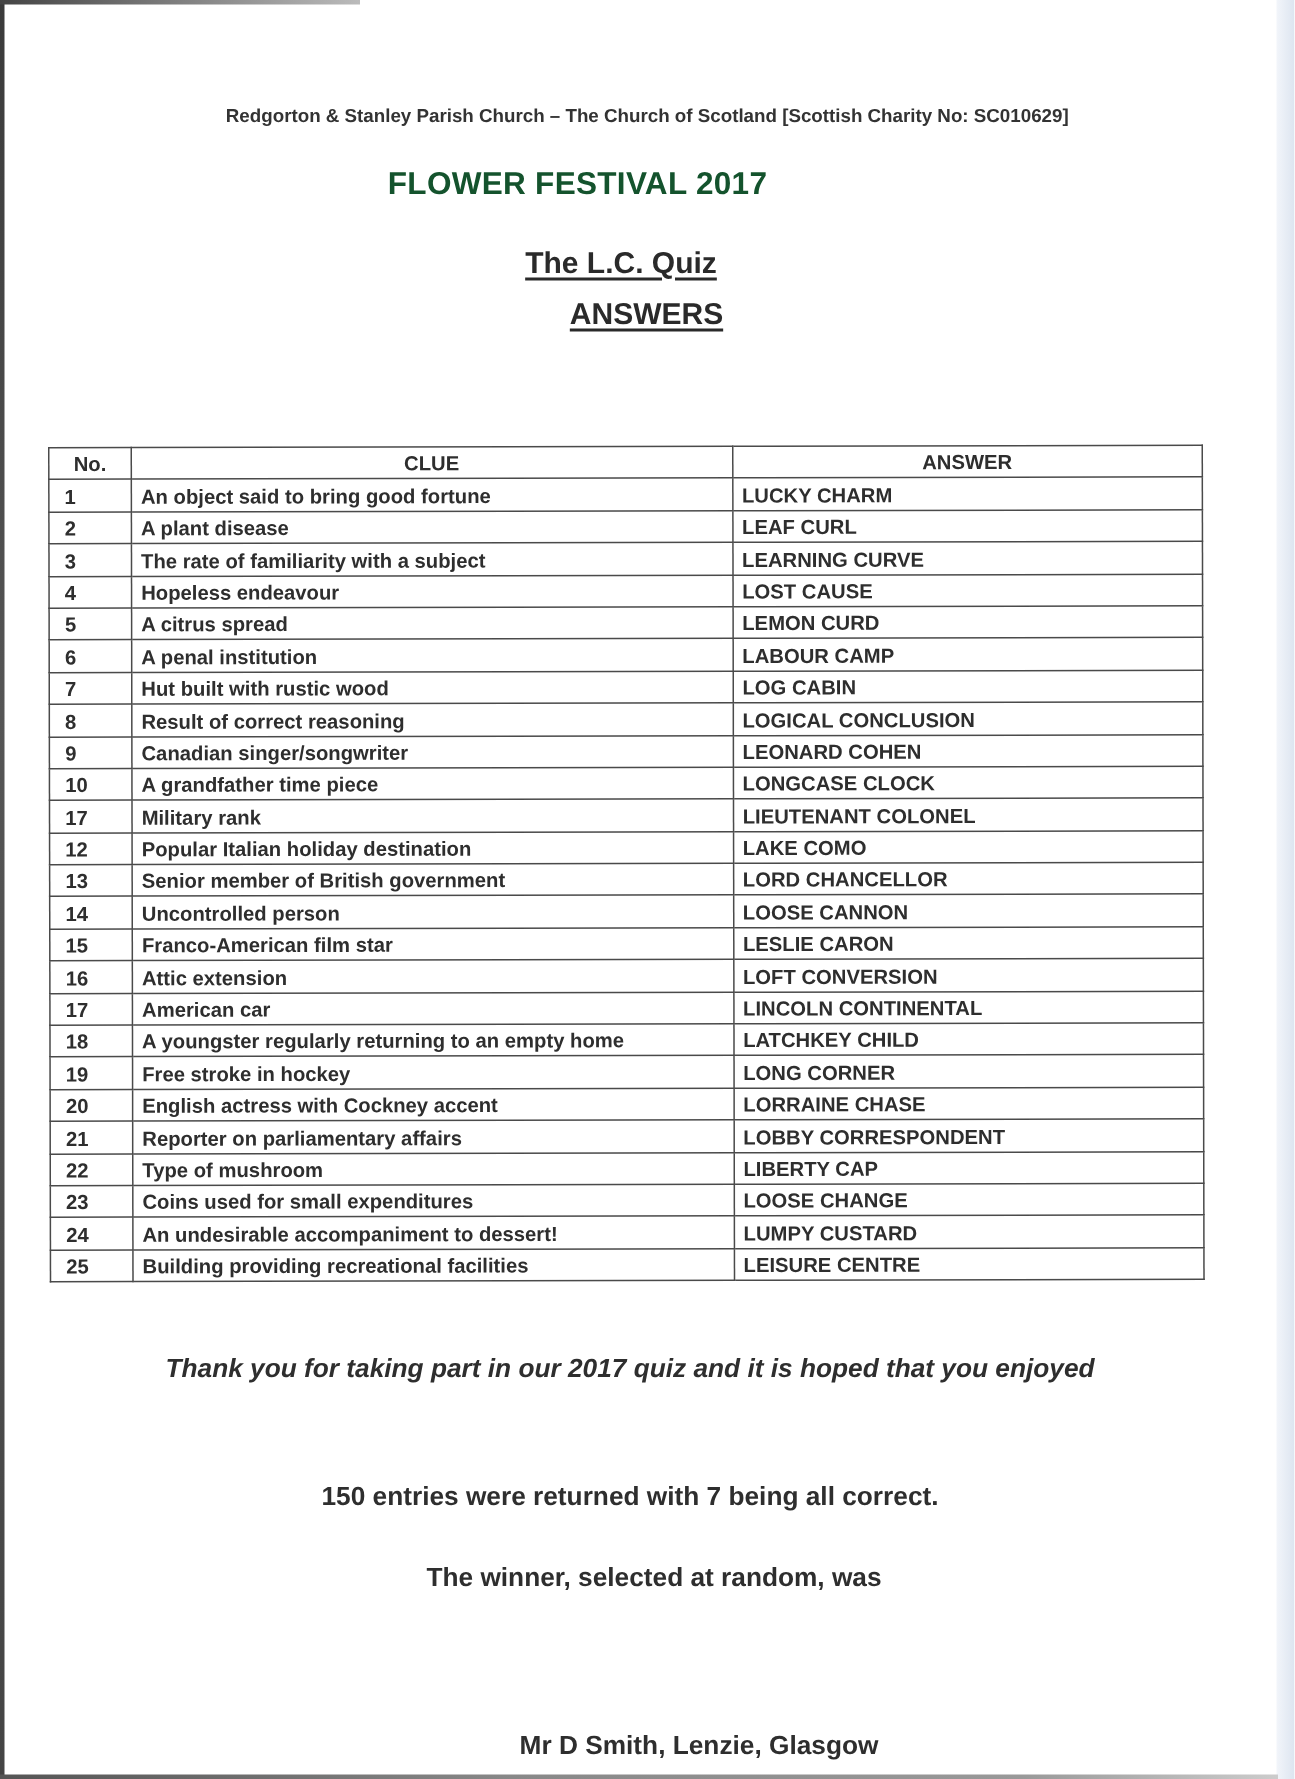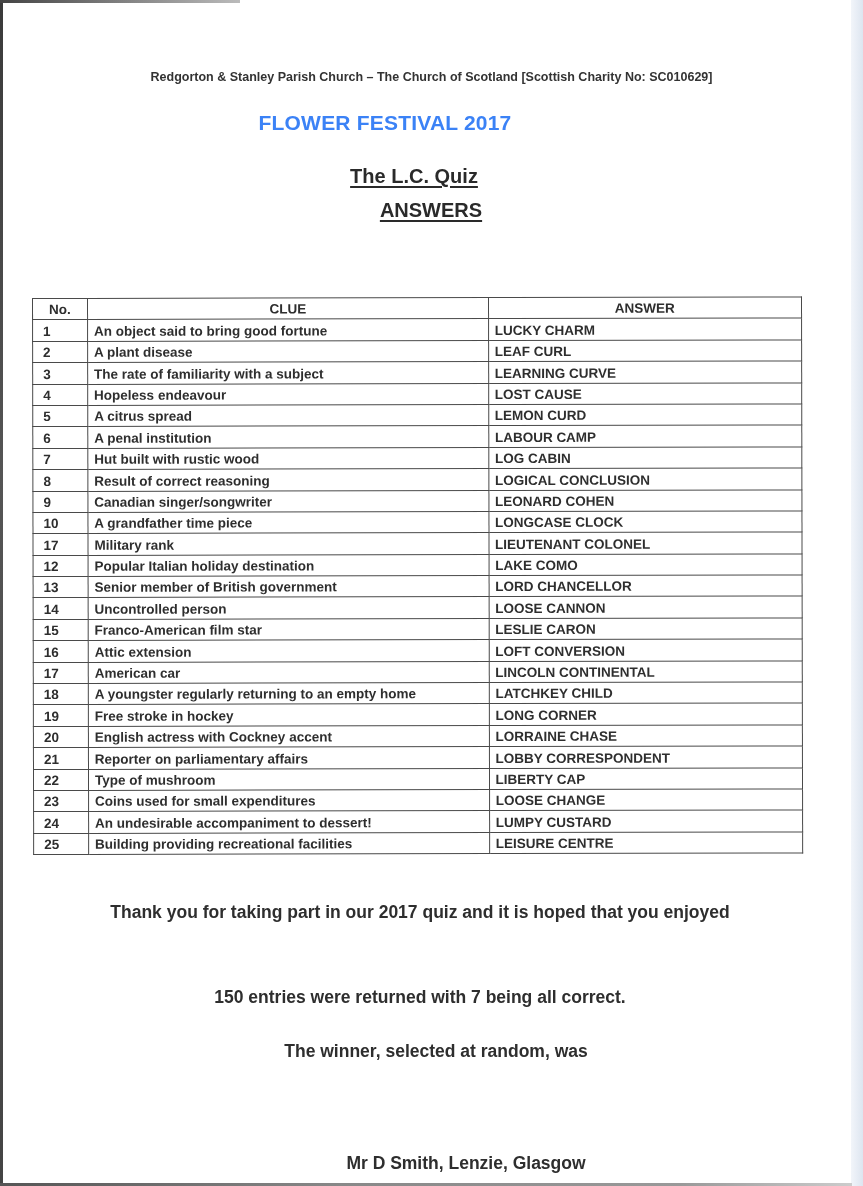"FLOWER FESTIVAL 2017" .title { color: #3b82f6 -> #14532d }
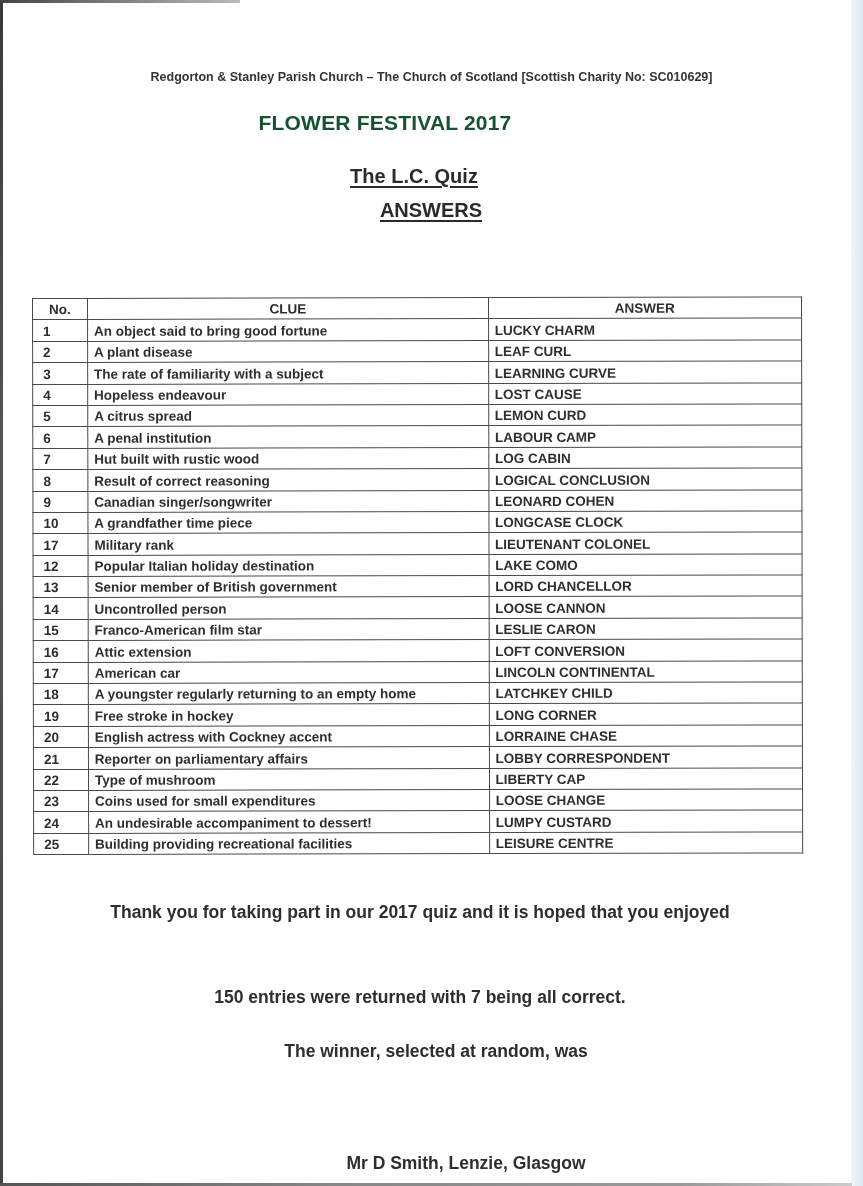"Thank you for taking part" .f1 { font-style: none -> italic }
